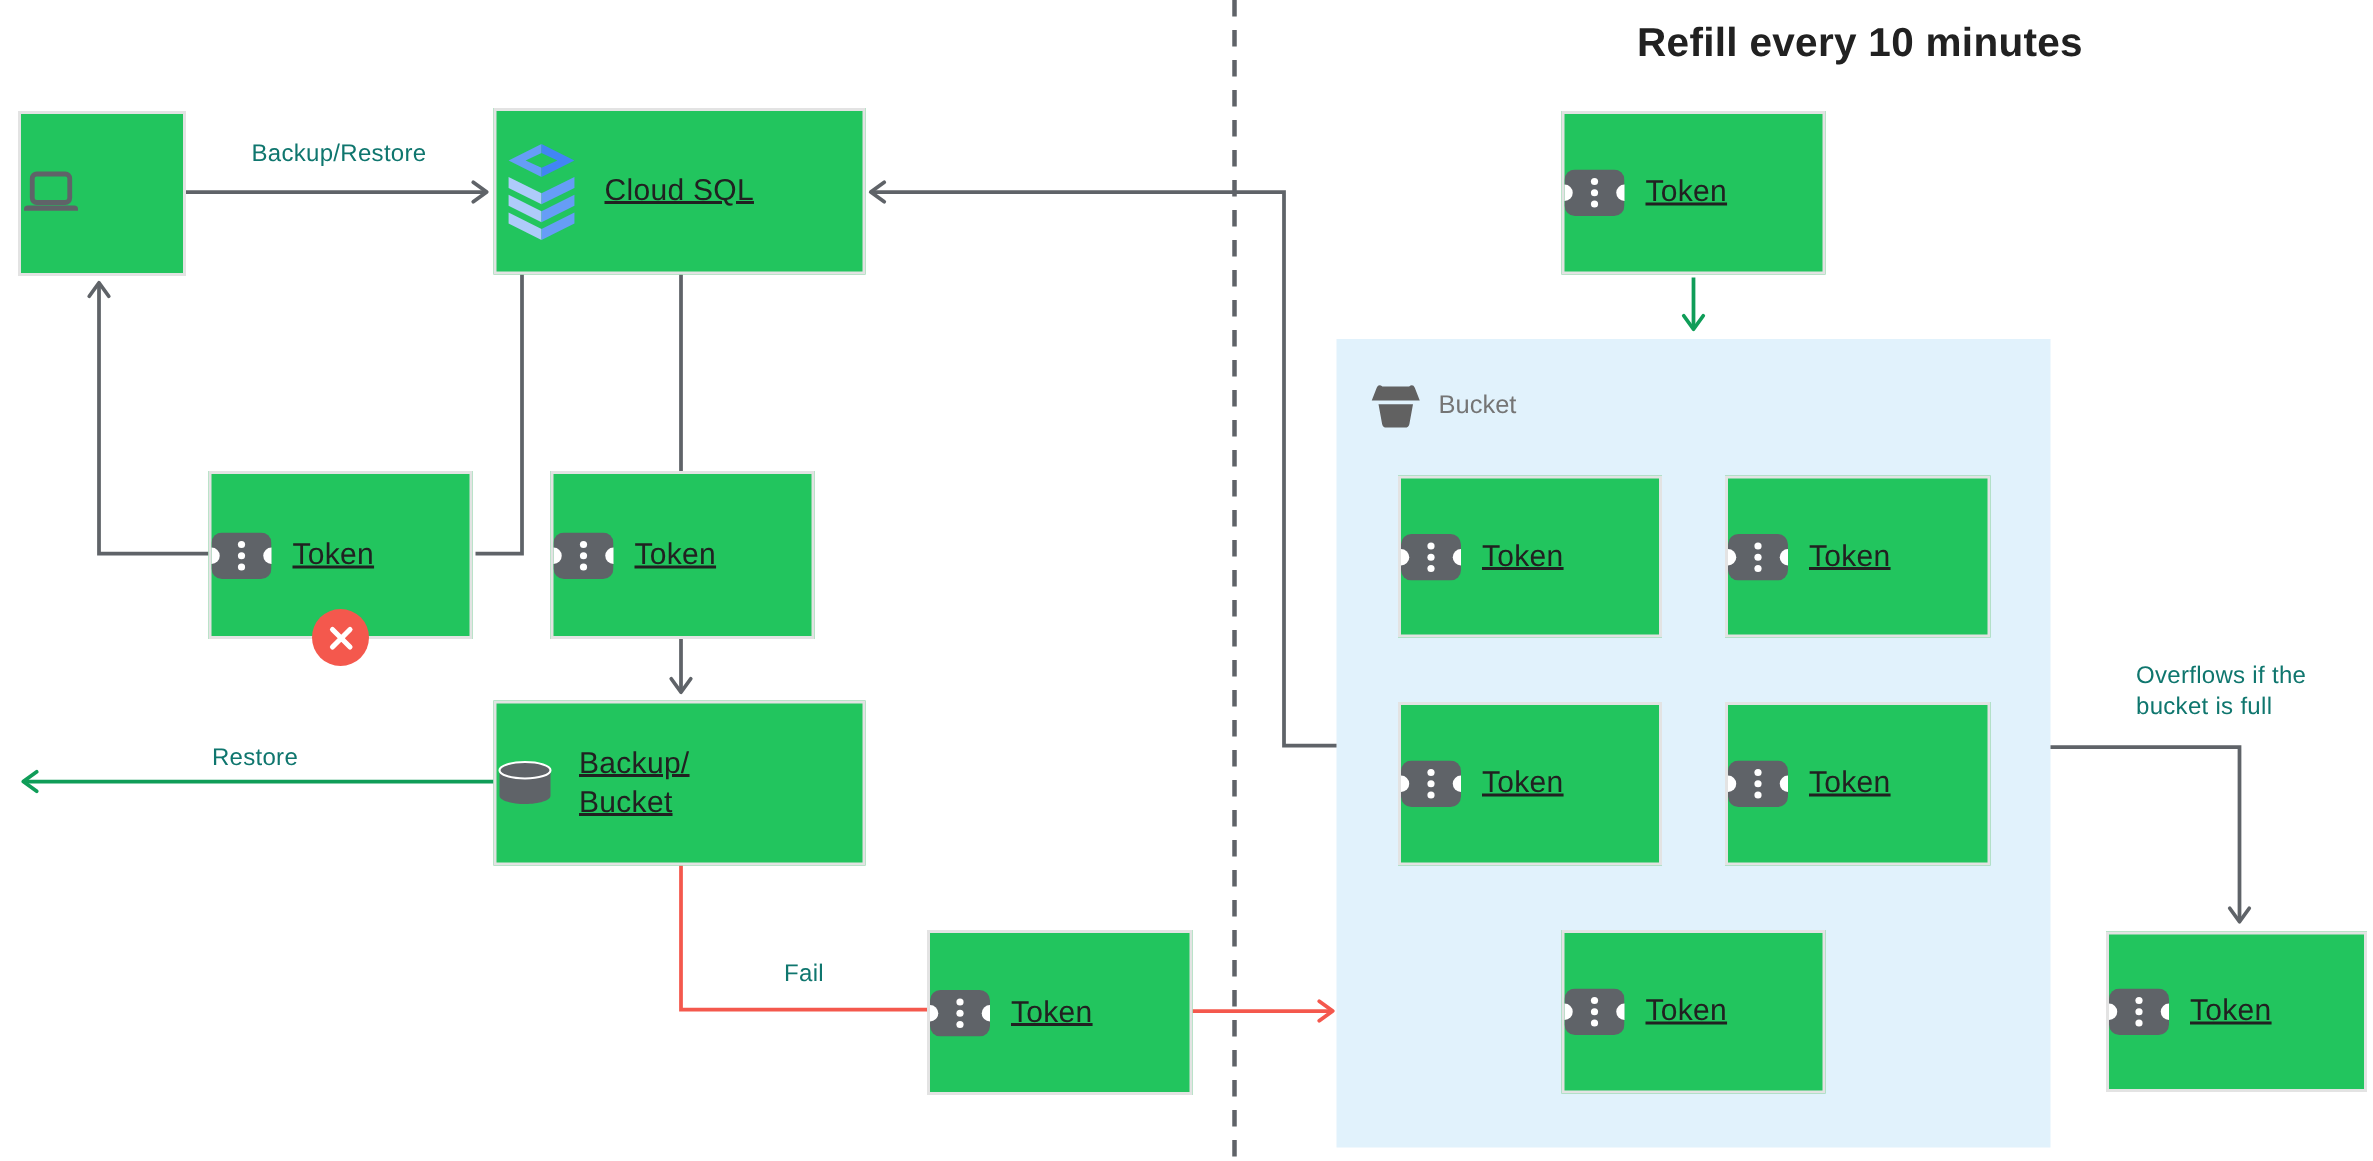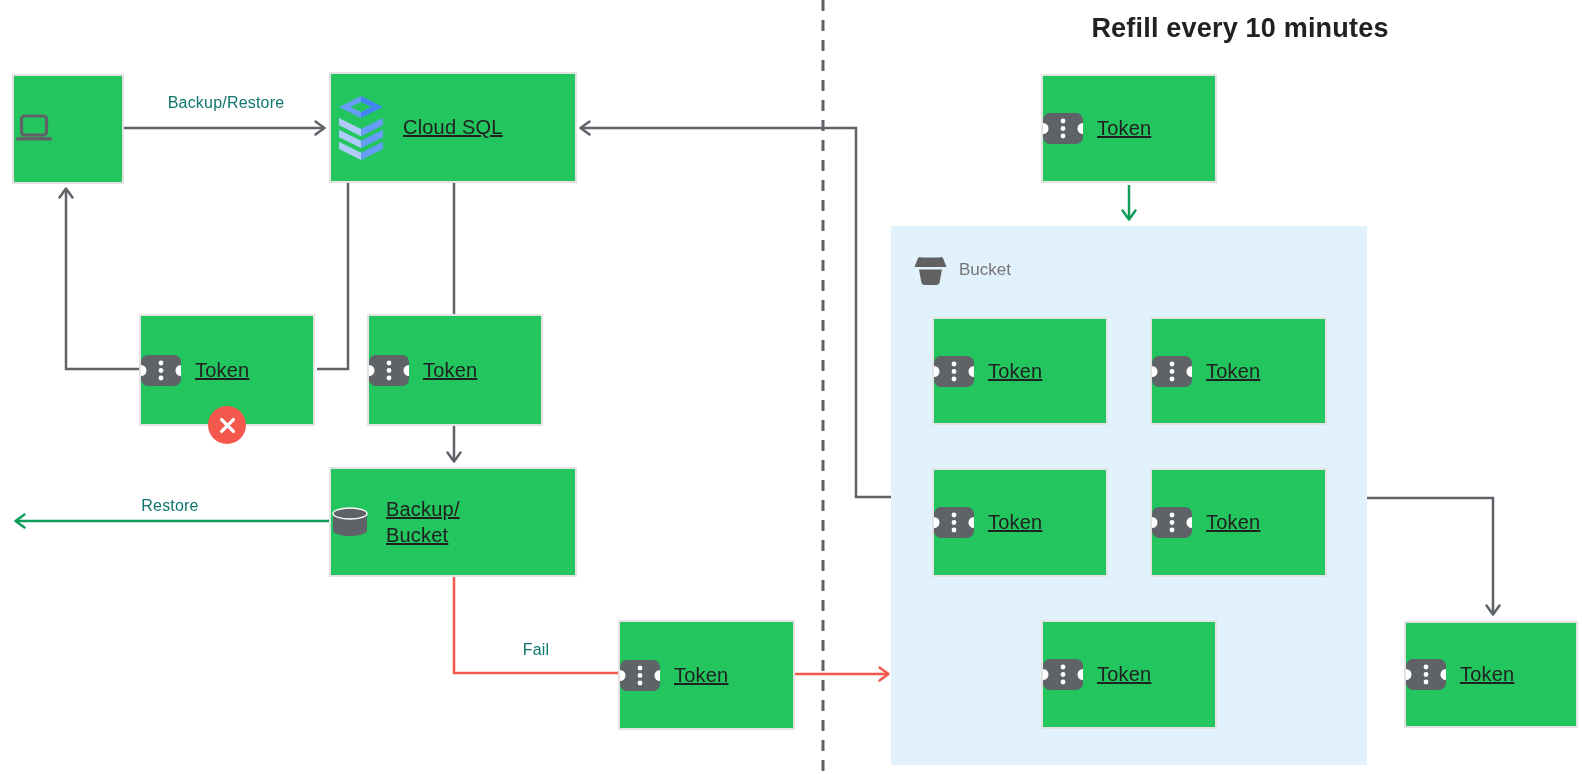"Overflows if the" div.anno { html: none -> <div> <div>Overflows if the</div> <div>bucket is full</div> </div> }
